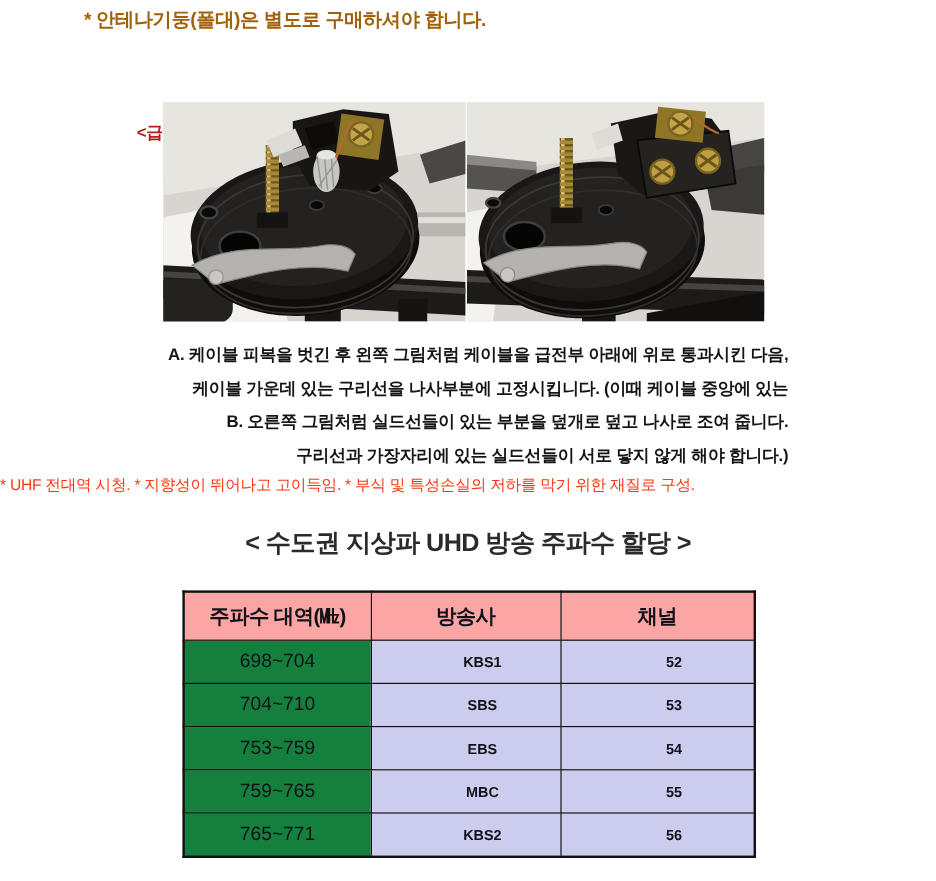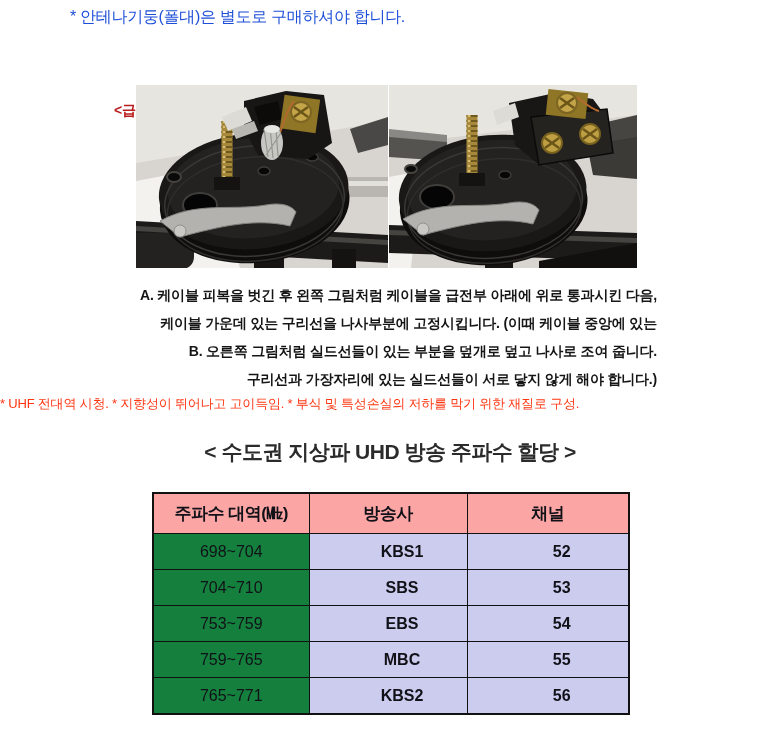"* 안테나기둥(폴대)은 별도로 구매하셔야 합니다." .warning { color: #1d4ed8 -> #a16207; font-weight: normal -> bold }
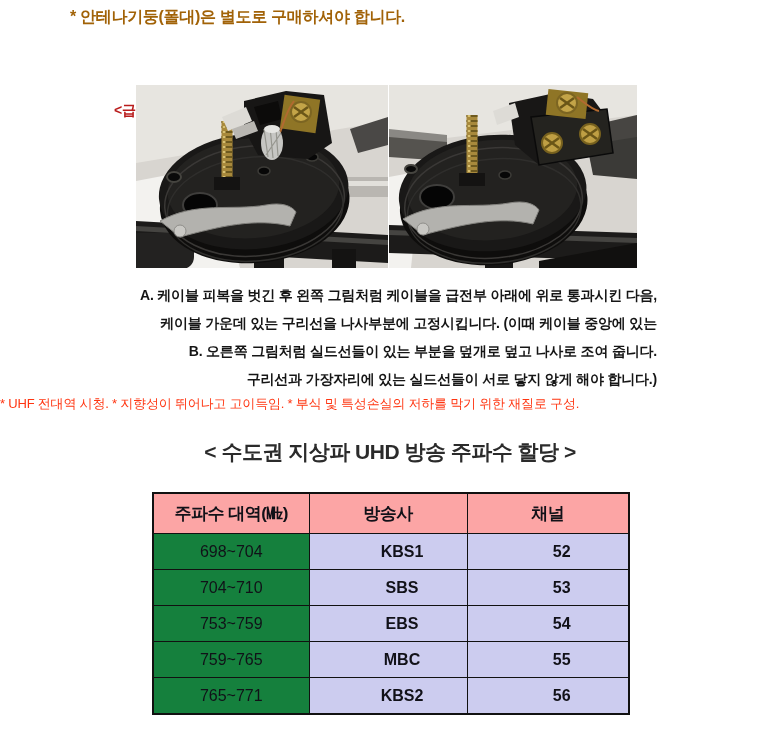"KBS1" table.freq td.broadcaster,table.freq td.channel { font-size: 16px -> 12px }
